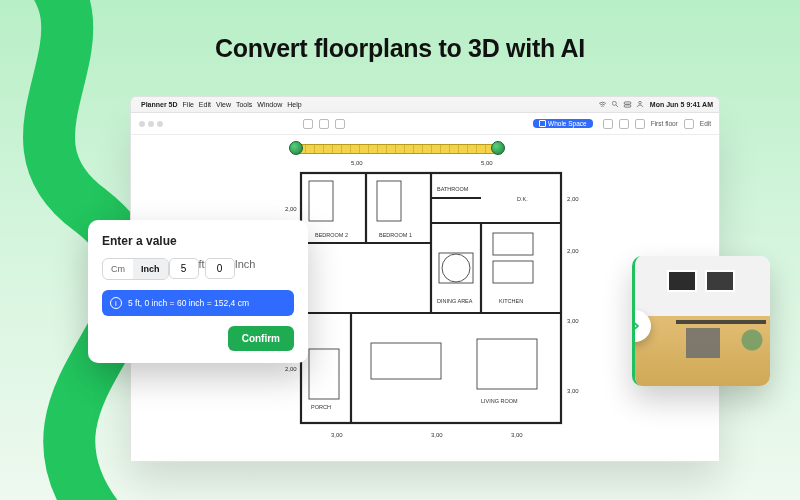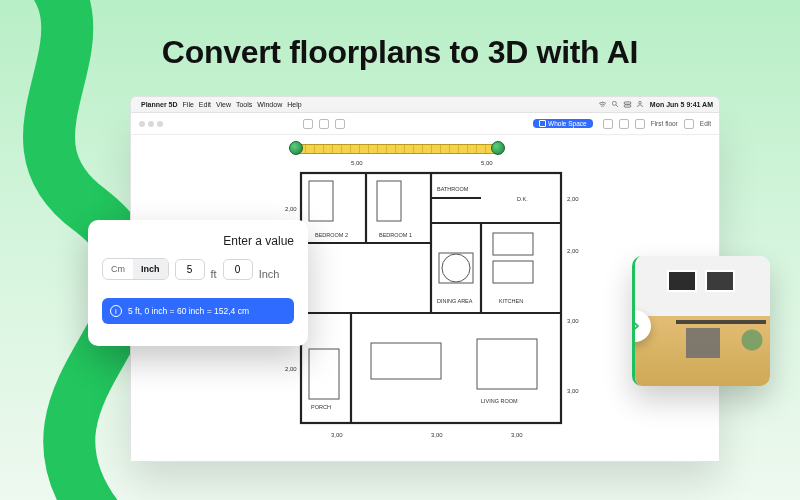"Convert floorplans to 3D with" .headline { font-size: 32px -> 25px }
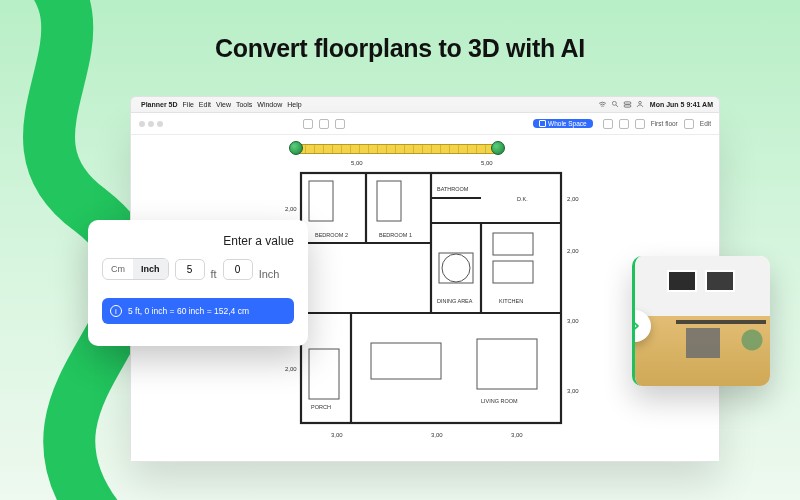"Enter a value" .dialog h3 { font-weight: 400 -> 700; text-align: right -> none }
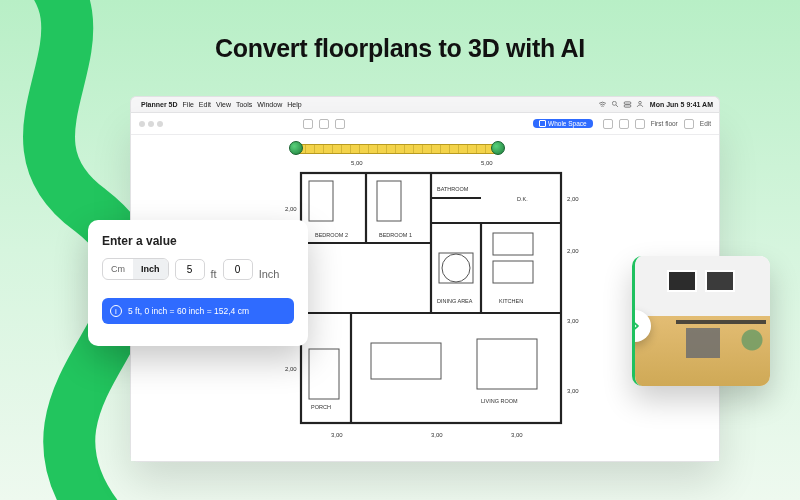"Cm" .seg-row { align-items: flex-end -> flex-start; gap: 6px -> none; margin-bottom: 18px -> 10px }
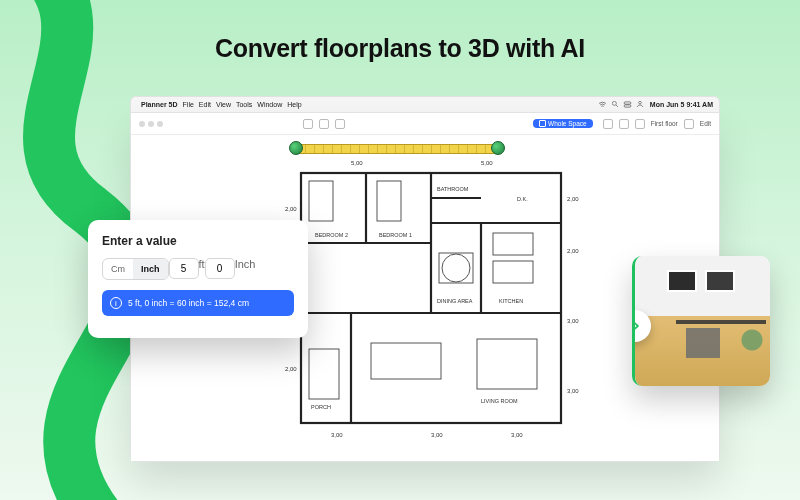"Confirm" button.confirm { html: none -> <button>Confirm</button> }
